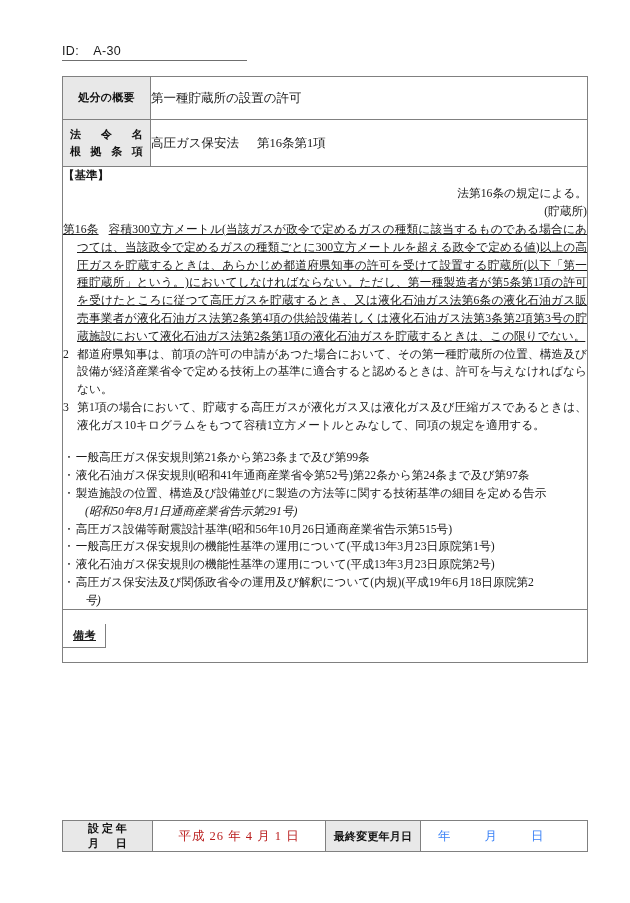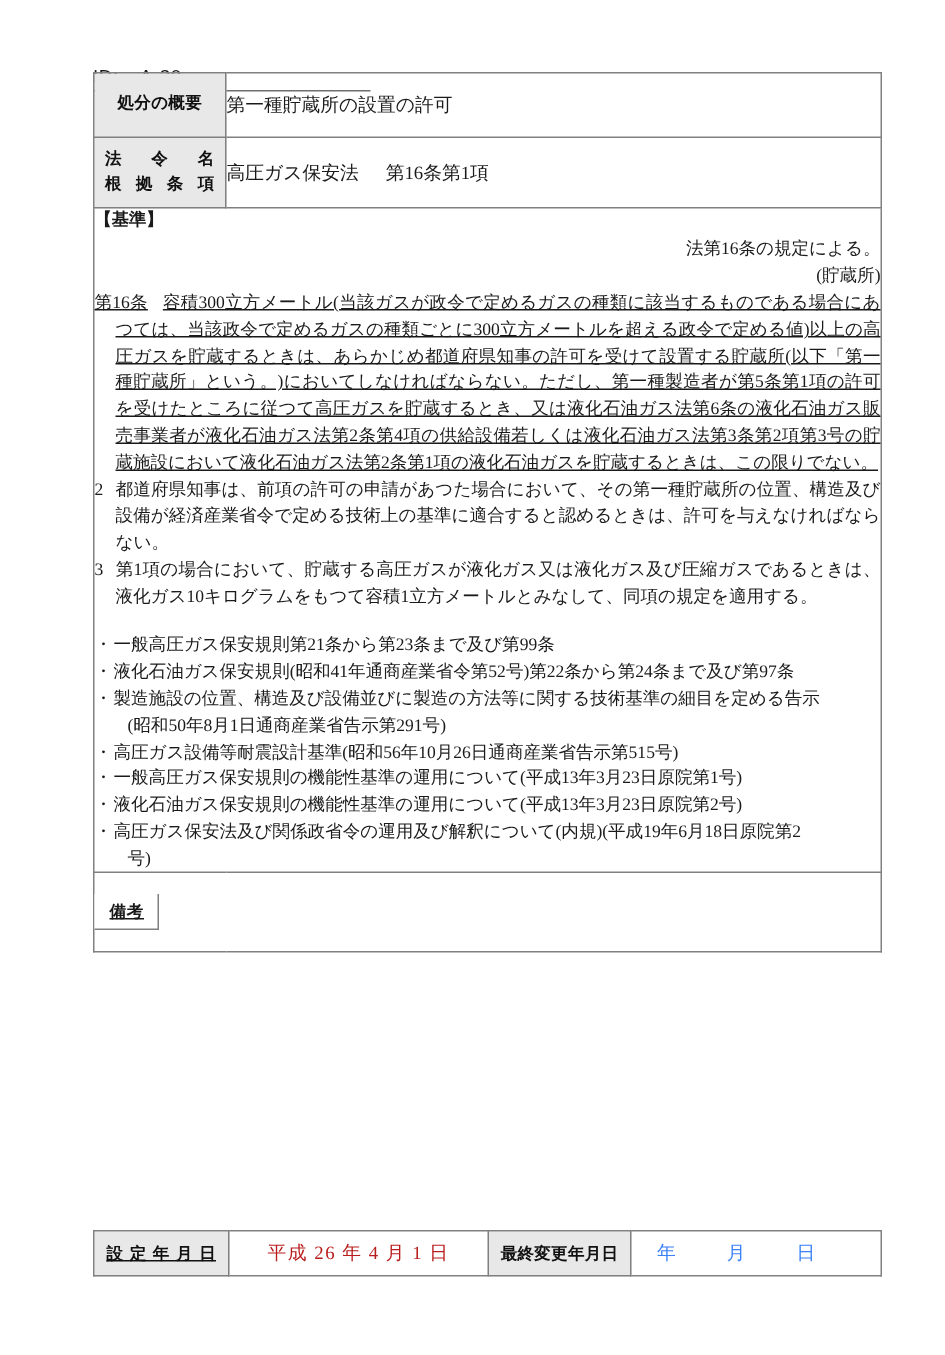"処分の概要" .doc-table { top: 48px -> 76px }
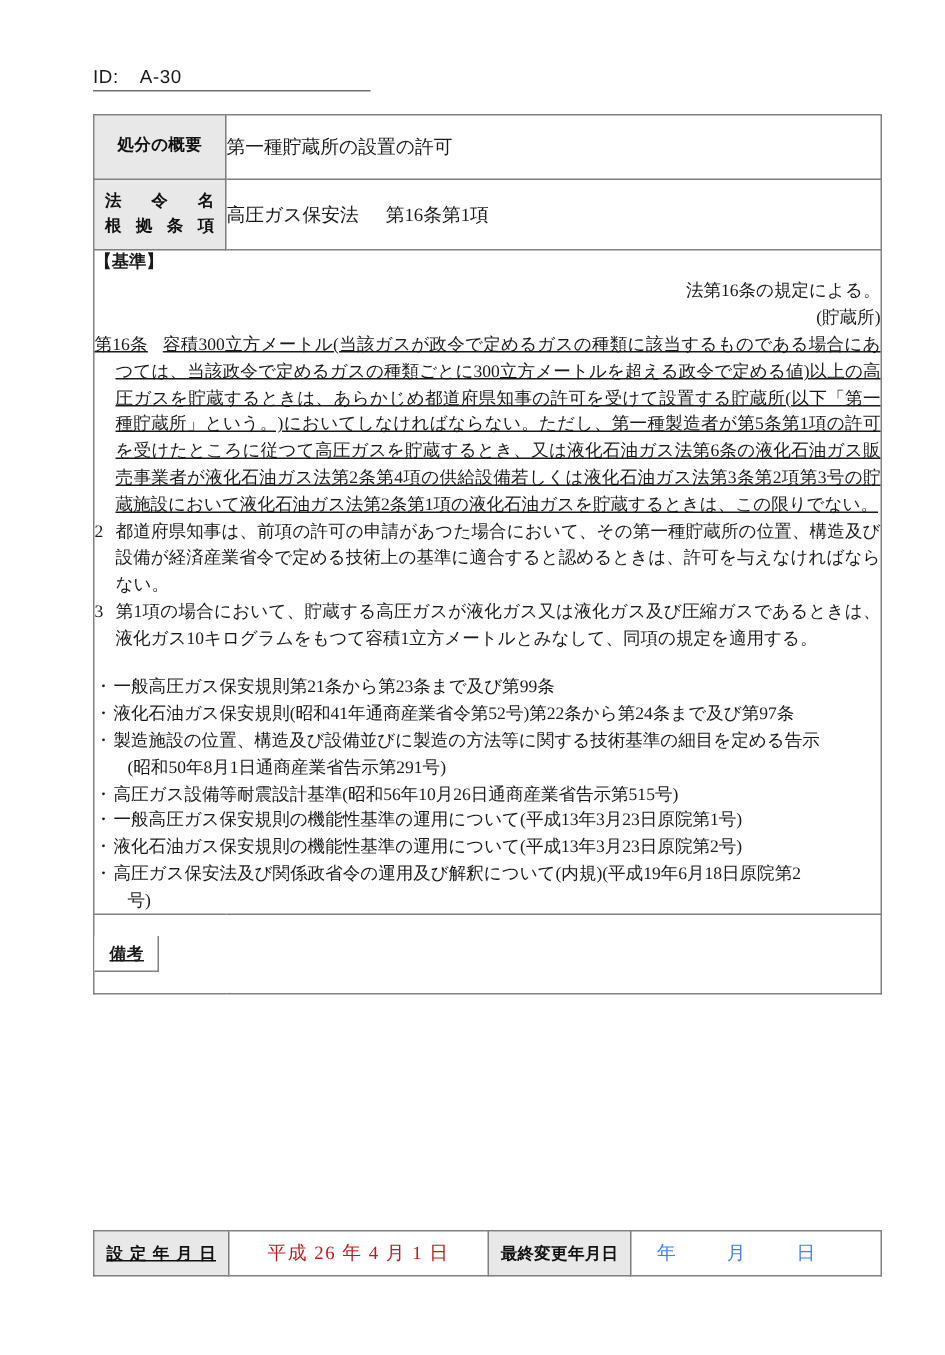"(昭和50年8月1日通商産業省告示第291号)" .bullet-cont { font-style: none -> italic }
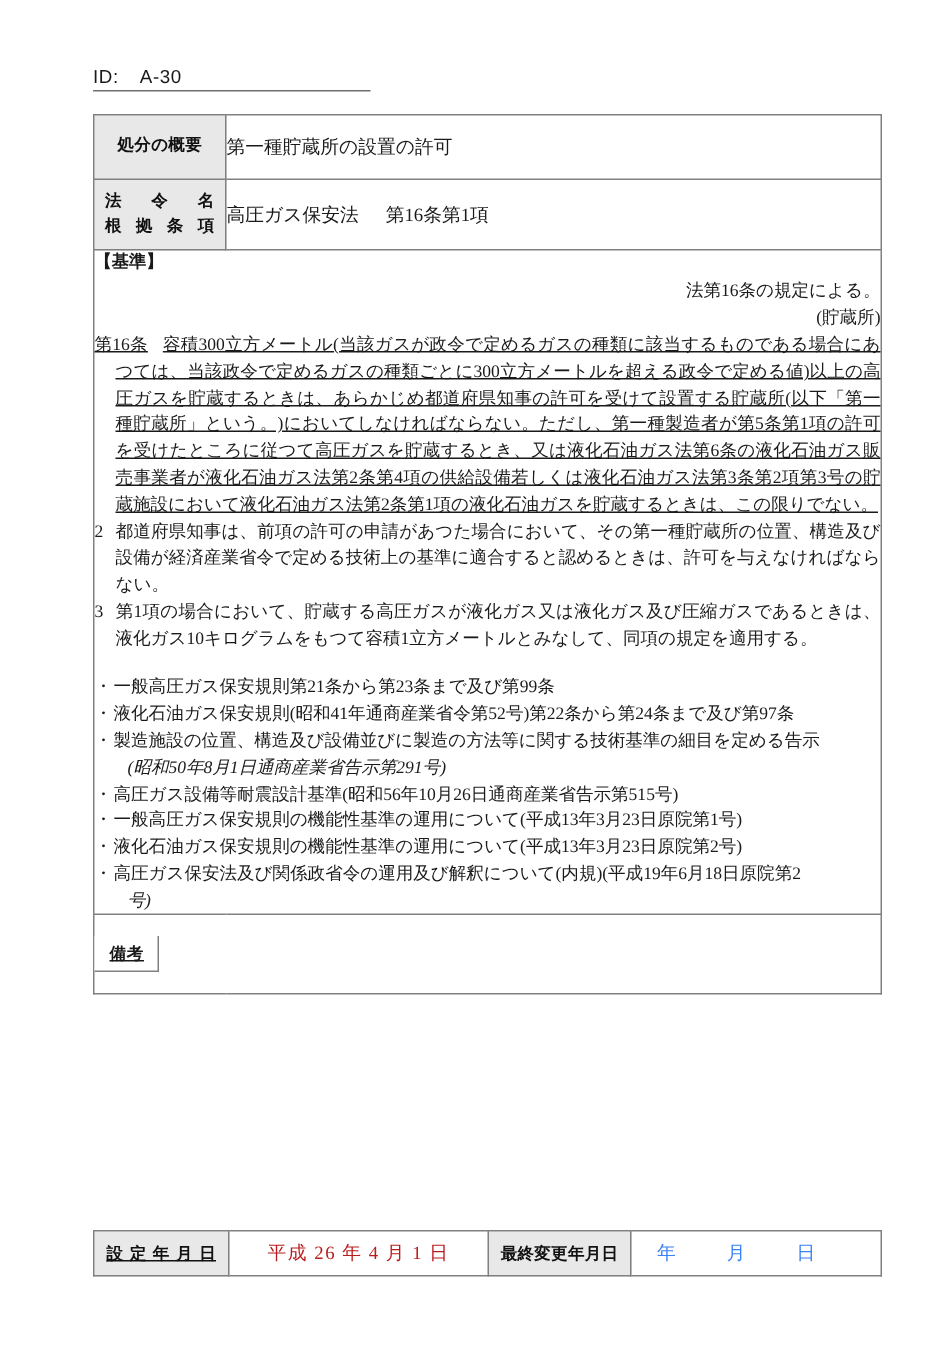"設定年月日" .foot-spread { padding: 0 8px -> 0 25px; text-decoration: underline -> none }
